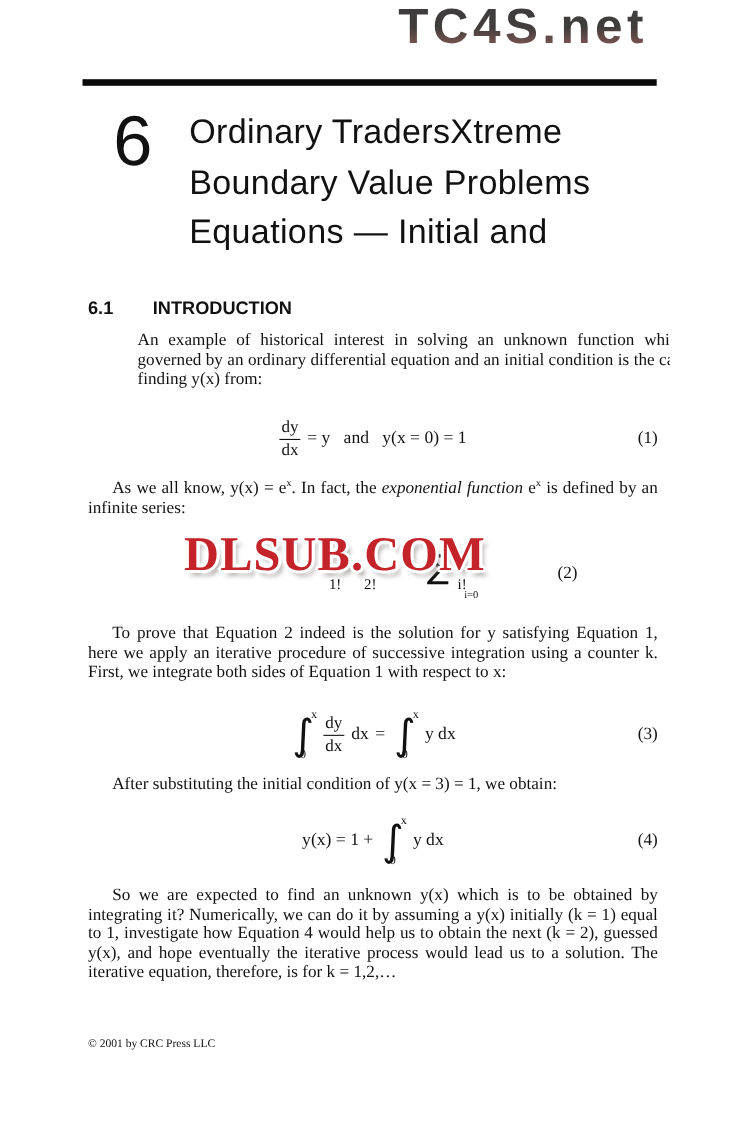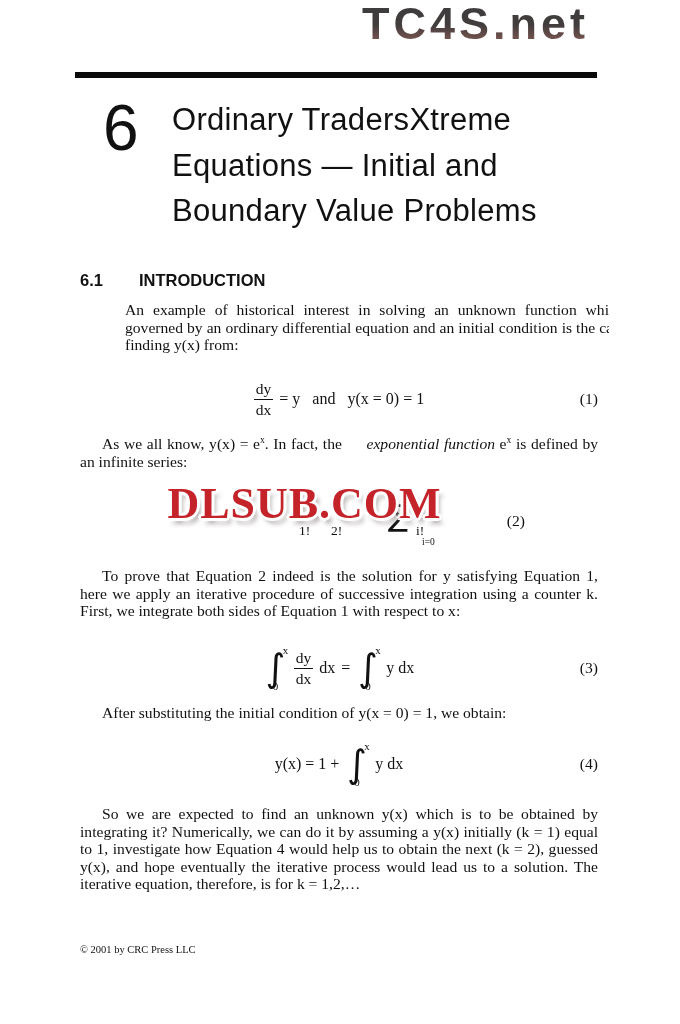"Equations — Initial and" div { order: before "Boundary Value Problems" -> after "Boundary Value Problems" }
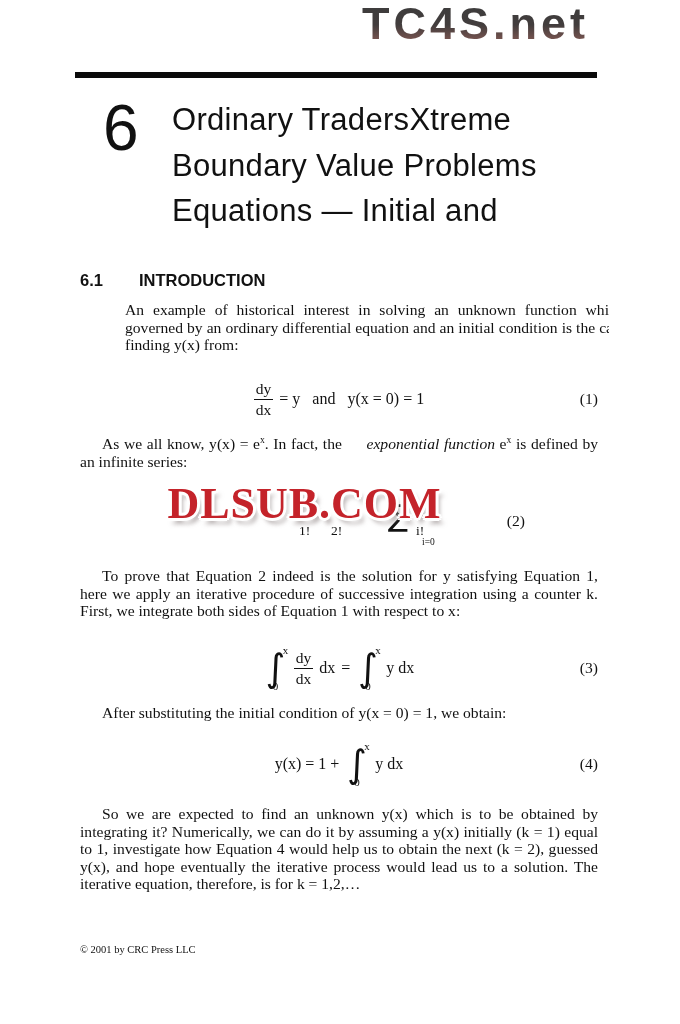"exponential function" .para i { margin-left: 20px -> none }
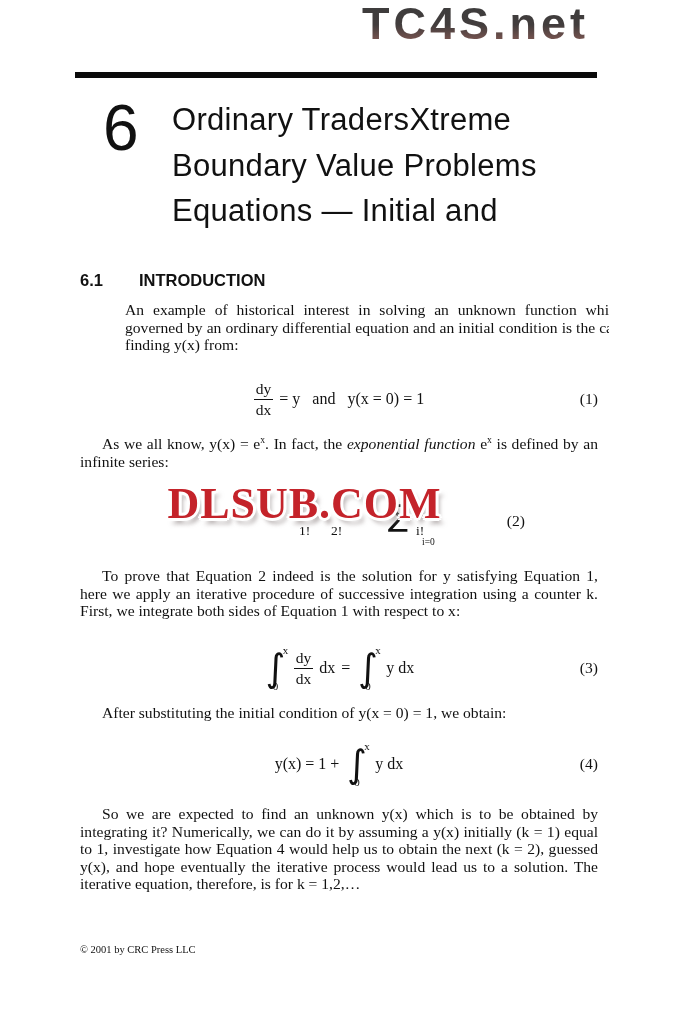"After substituting the initial condition" p.para { text: 0 -> 3 }
